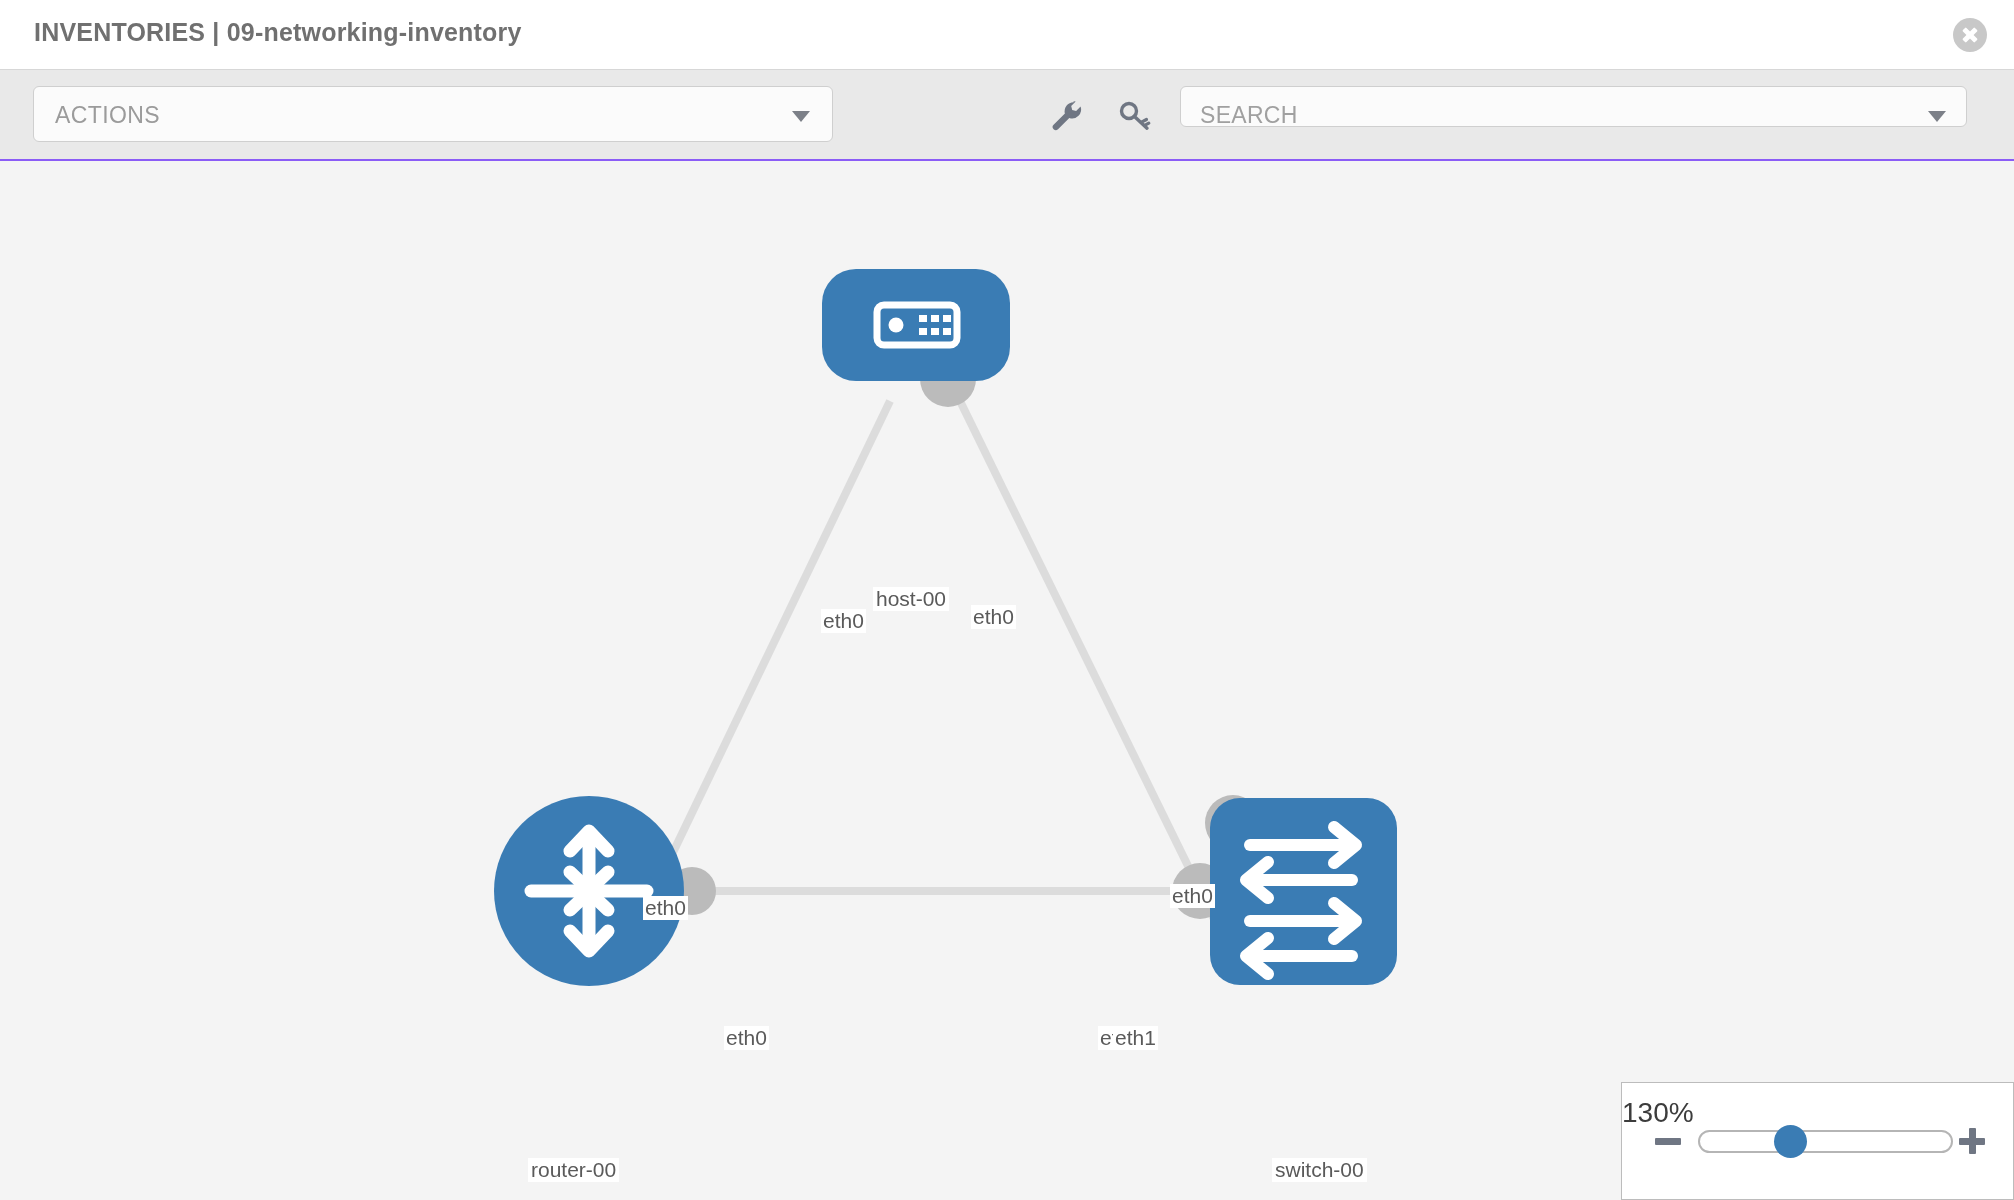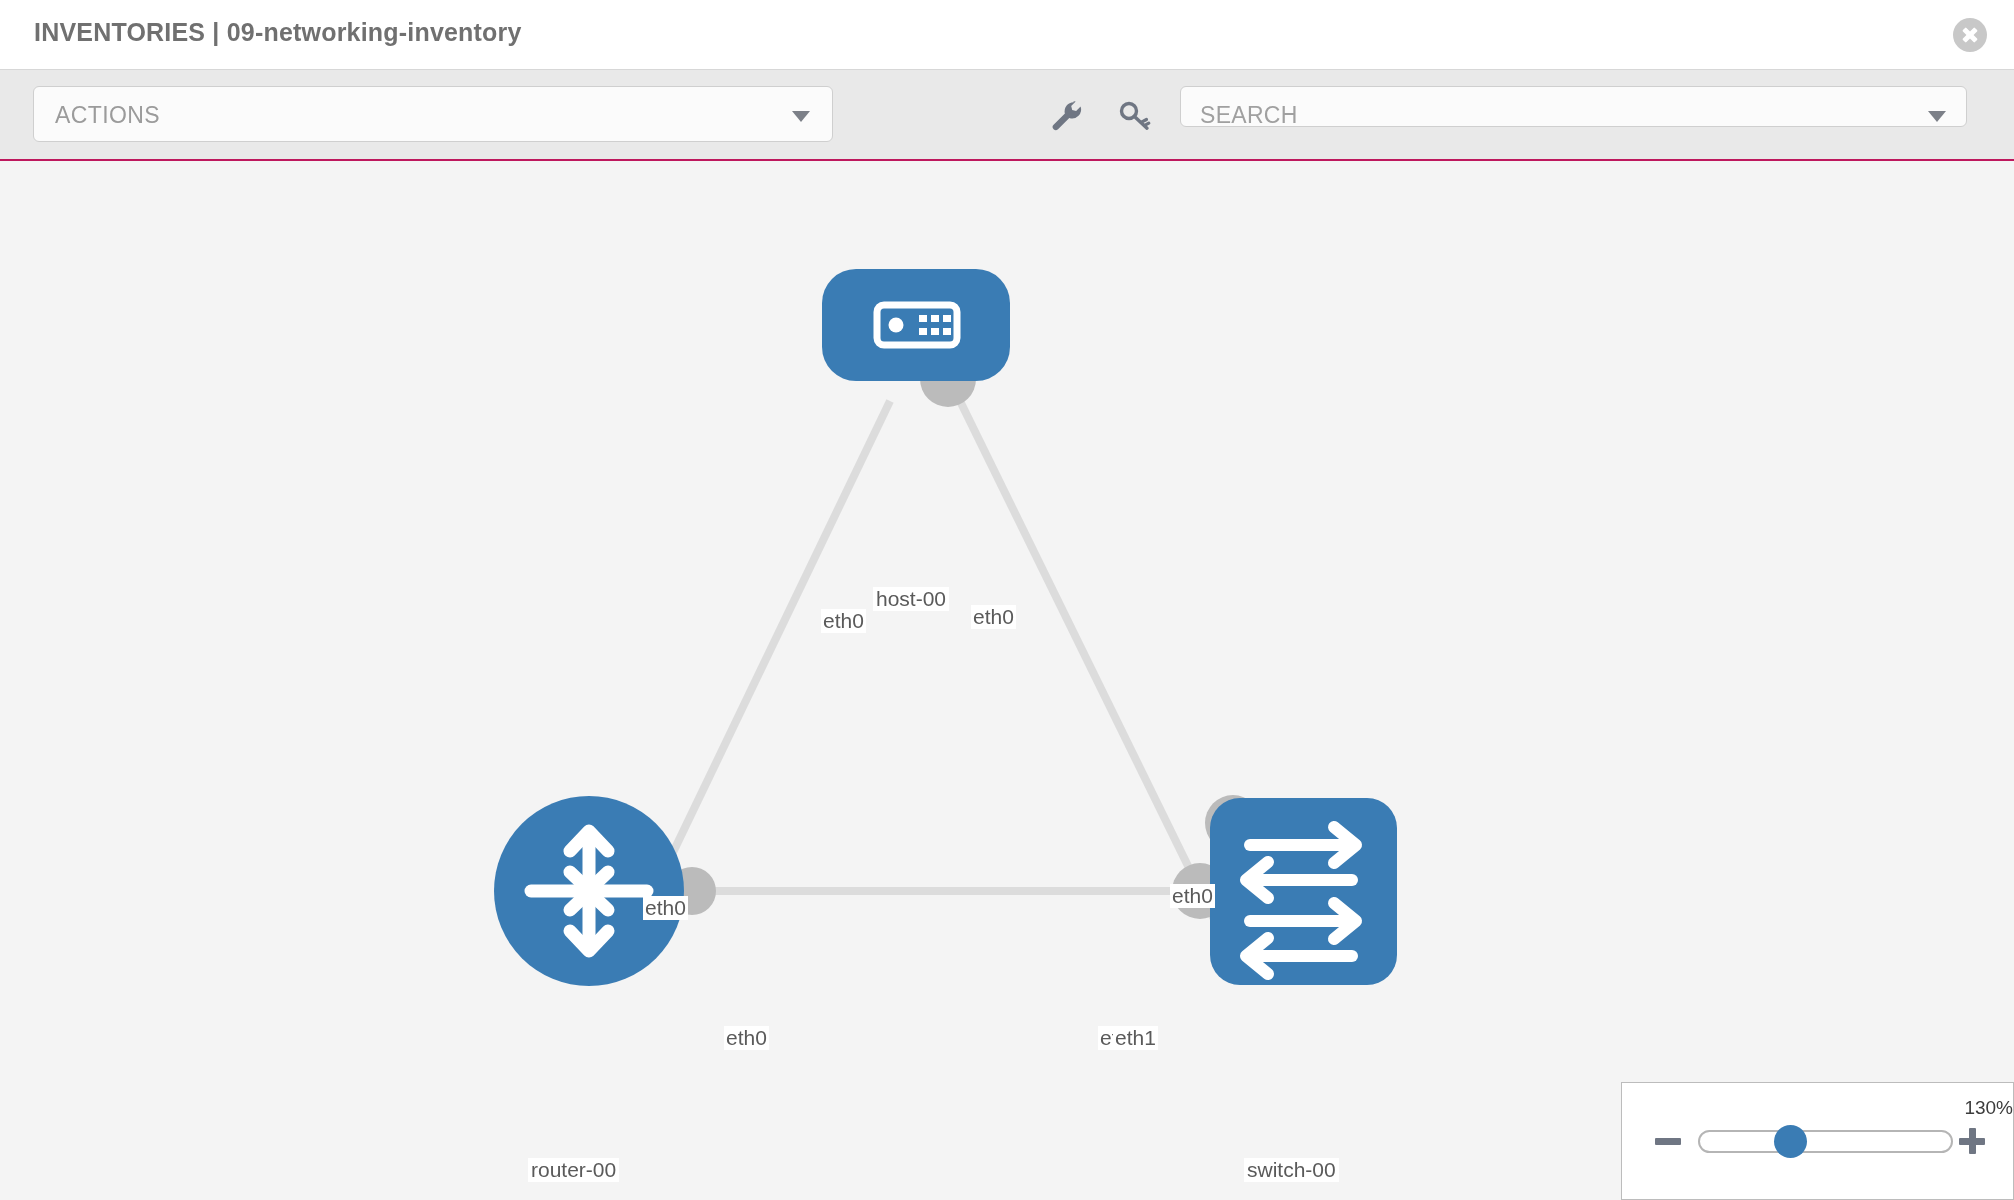"ACTIONS" .toolbar { border-bottom: 2px solid #be185d -> 2px solid #8b5cf6 }
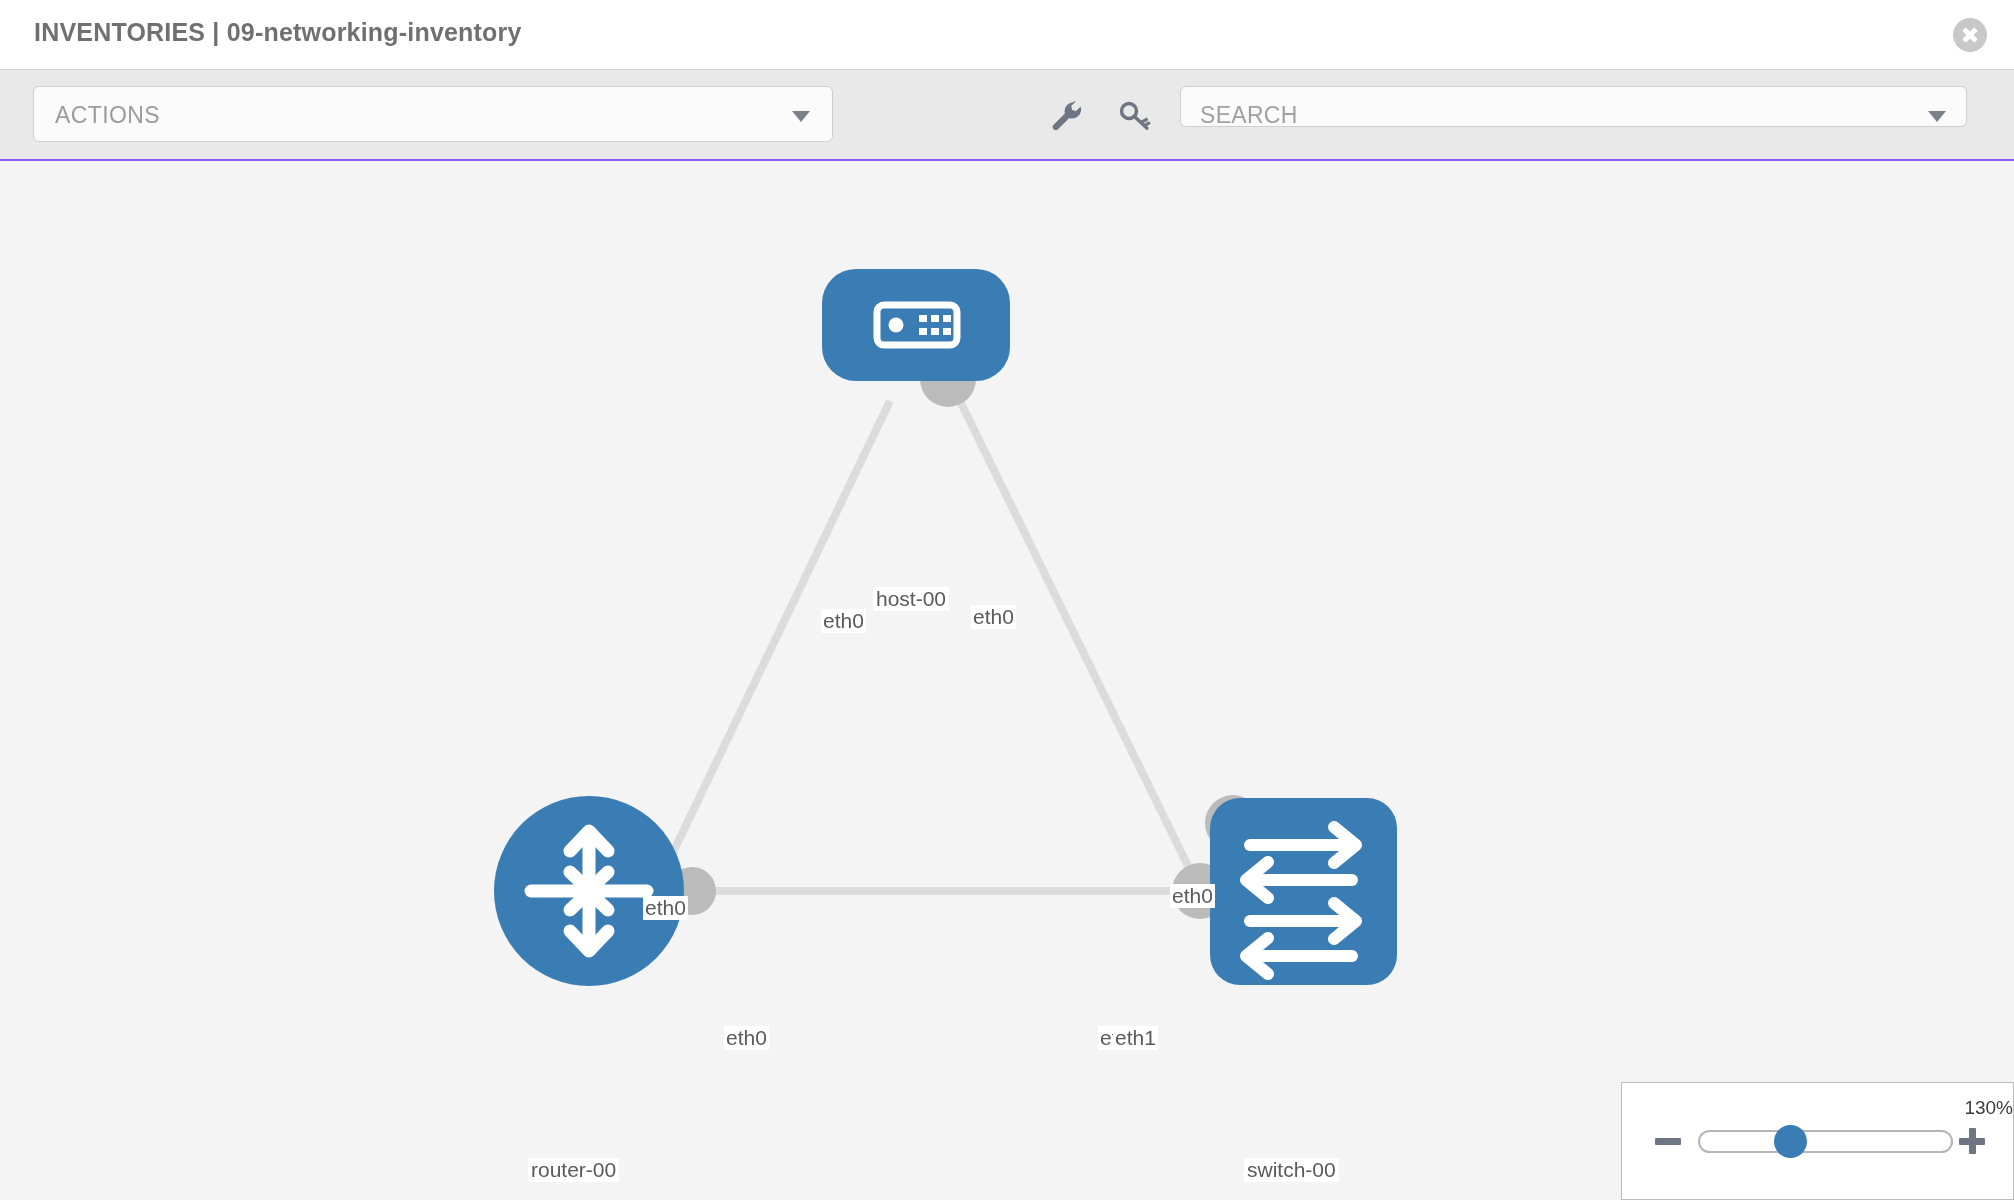"130%" .zoom-value { font-size: 19px -> 28px; text-align: right -> left }
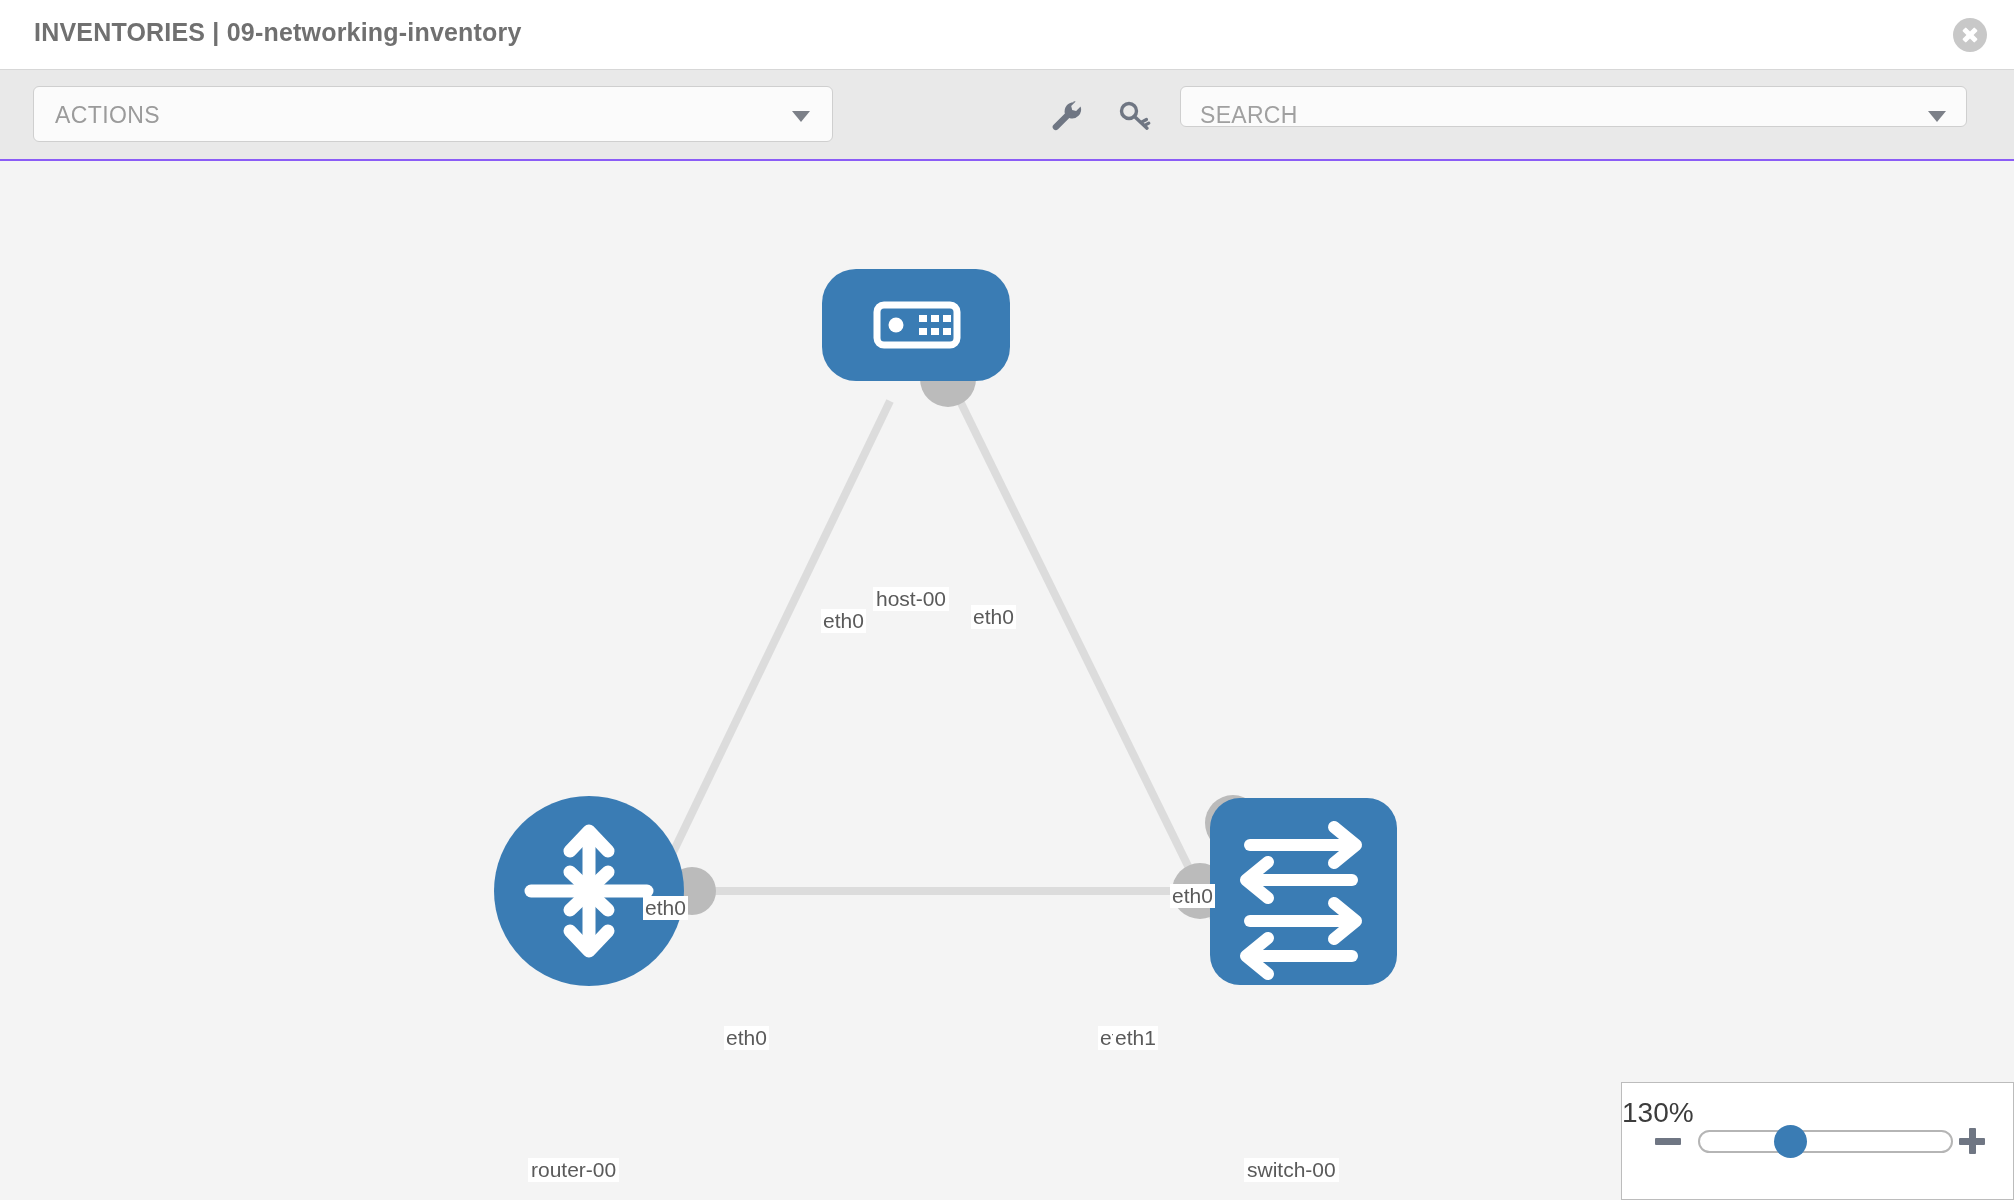"switch-00" div.lbl { left: 1244px -> 1272px }
